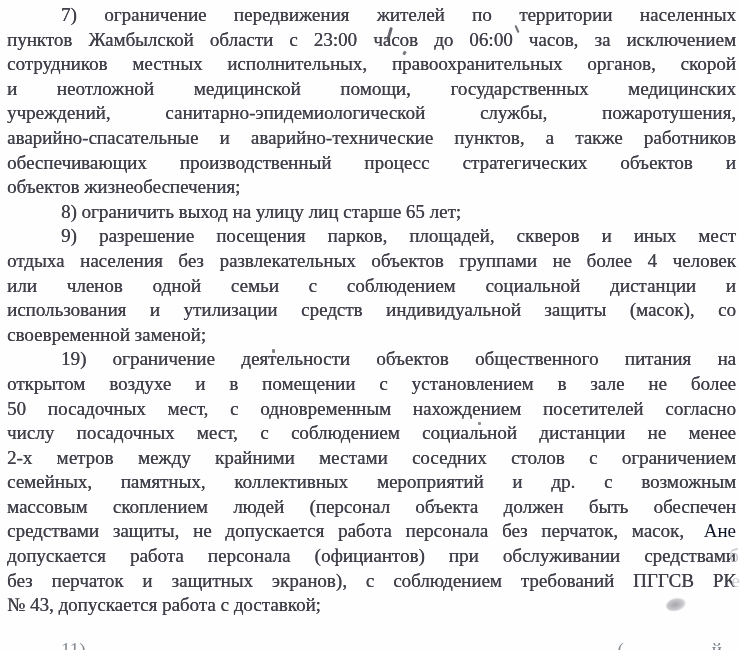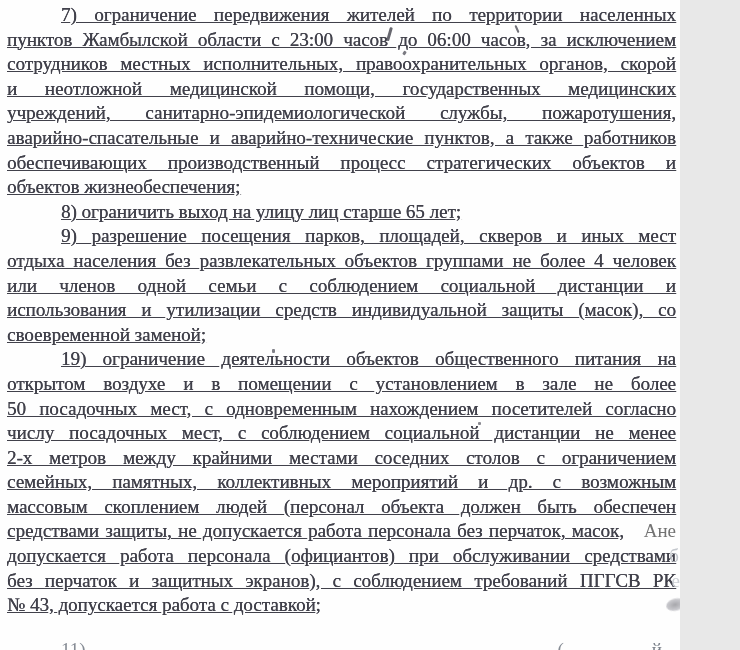"7) ограничение передвижения жителей по" .page { text-decoration: underline -> none; width: 680px -> 740px }
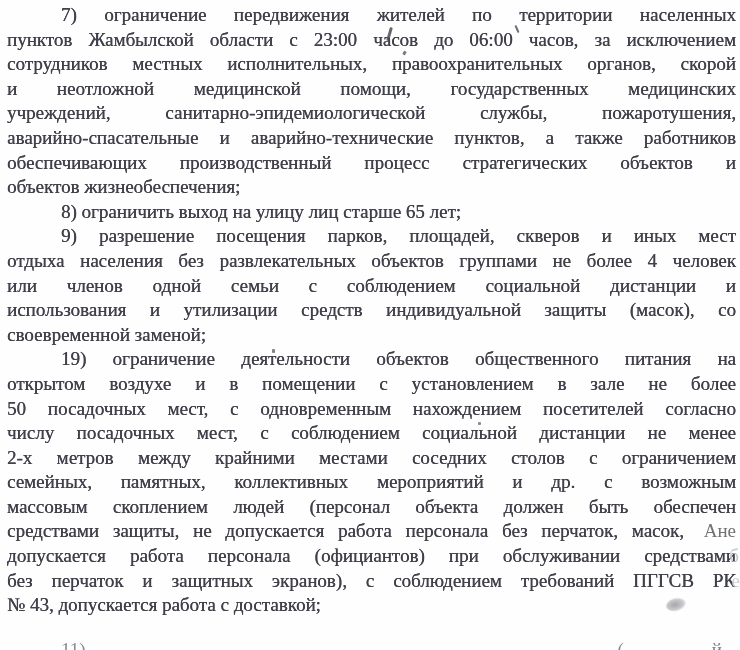"Ане" .ghost { color: #737373 -> #0f172a }
